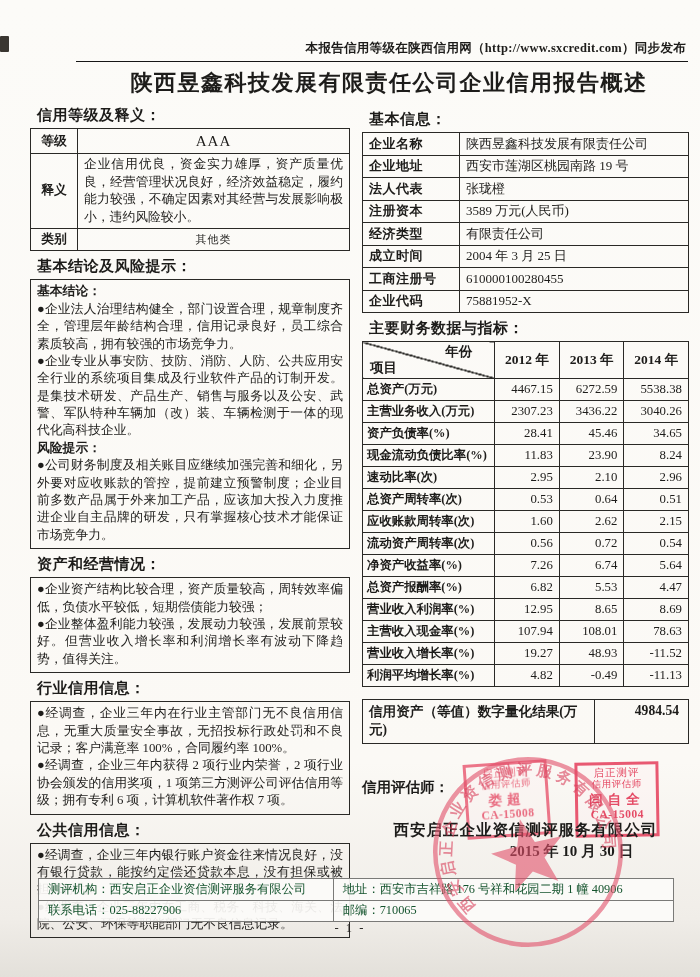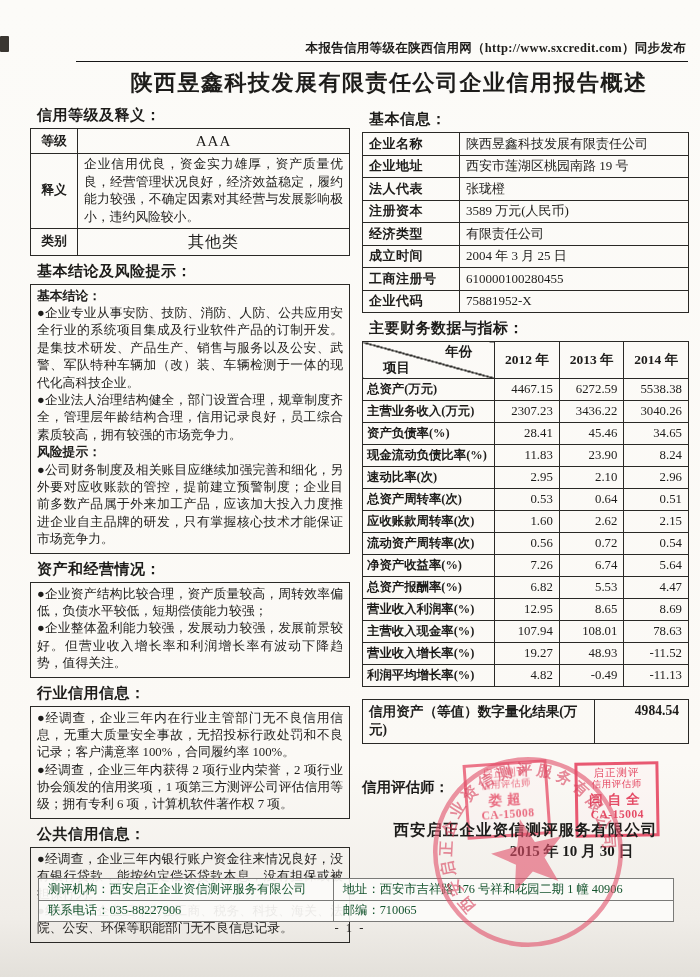"其他类" td.cval { font-size: 16px -> 11px }
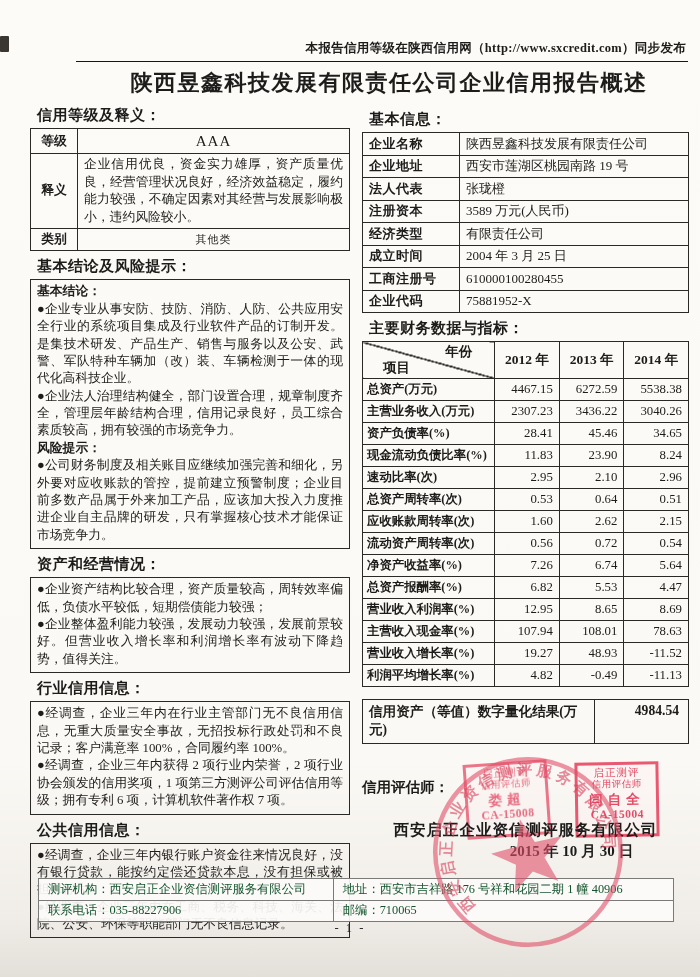"●企业专业从事安防、技防、消防、人防、公共应用安全行业的系统项目集成及行业软件产" p { order: before "●企业法人治理结构健全，部门设置合理，规章制度齐全，管理层年龄结构合理，信用记录" -> after "●企业法人治理结构健全，部门设置合理，规章制度齐全，管理层年龄结构合理，信用记录" }
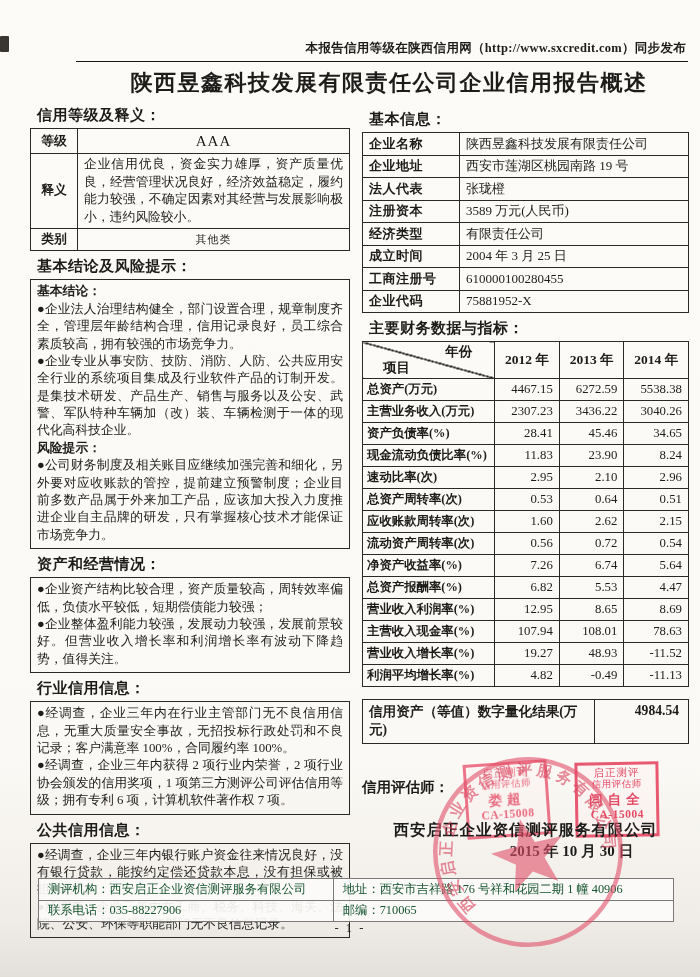"项目" .fin .corner .cb { left: 20px -> 7px }
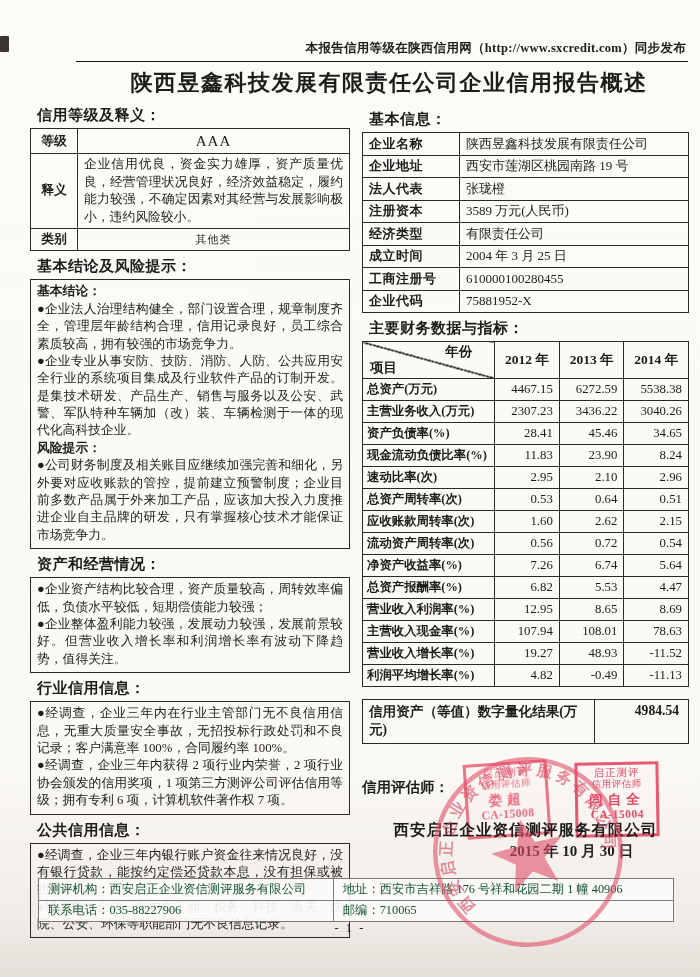"035-88227906" span { text: 035-88227906 -> 025-88227906 }
